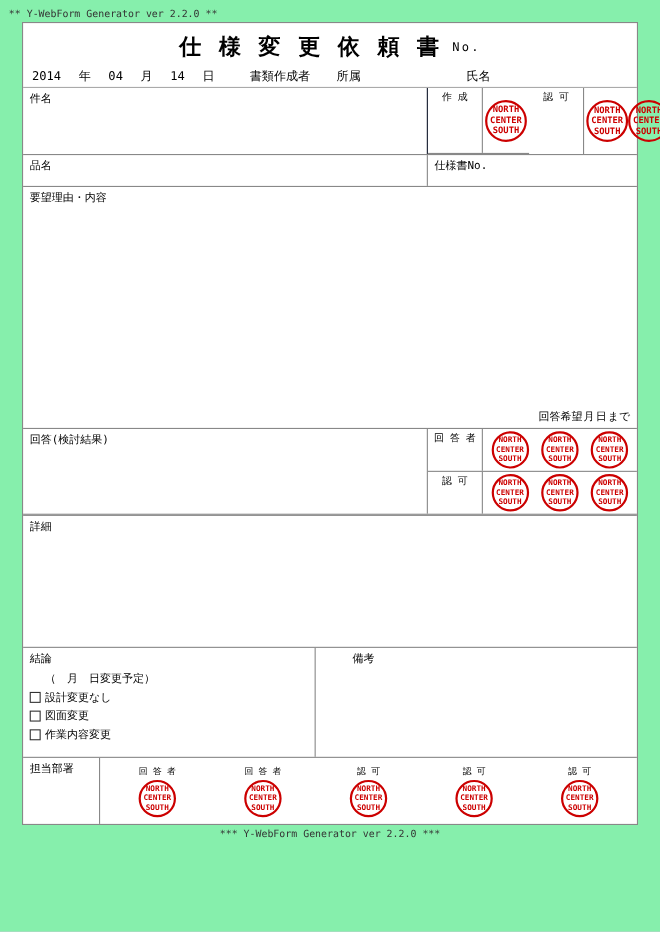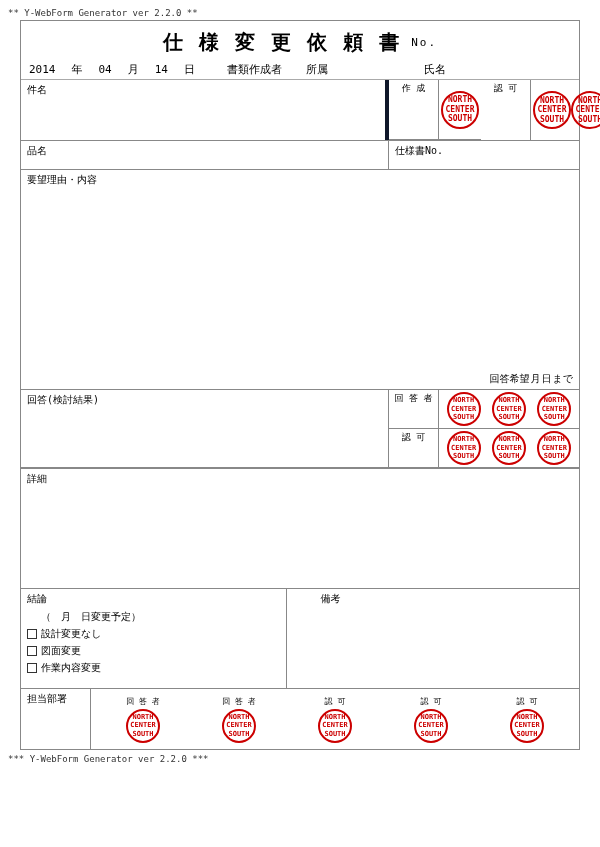"** Y-WebForm Generator ver 2.2.0" .page-wrapper { background: #ffffff -> #86efac }
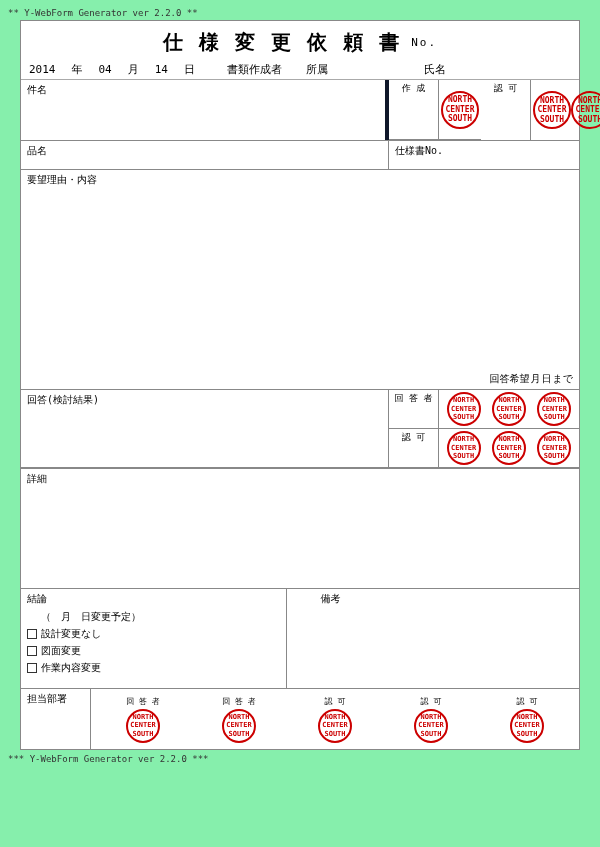"件名" .top-row-left { border-right: 4px solid #0f172a -> 1px solid #0f172a }
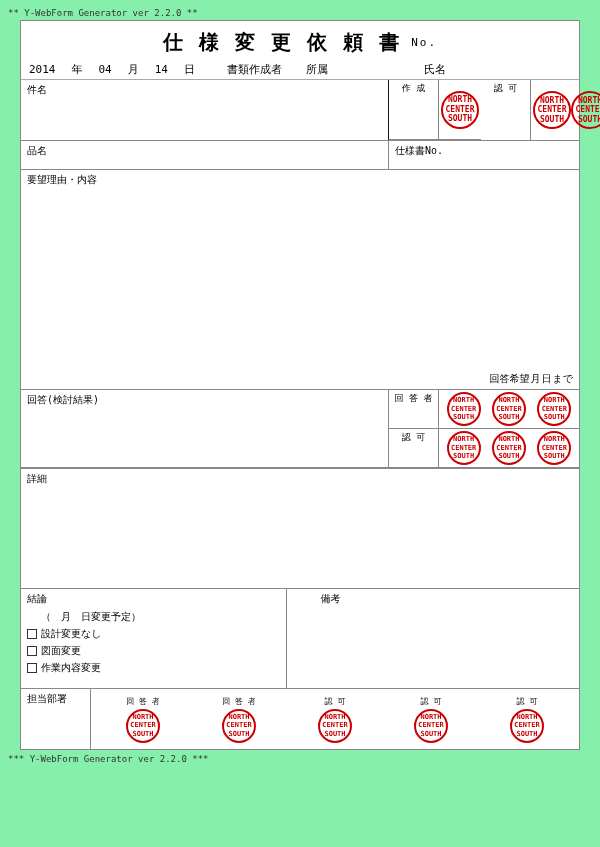"*** Y-WebForm Generator ver 2.2.0" .bottom-bar { text-align: none -> center }
